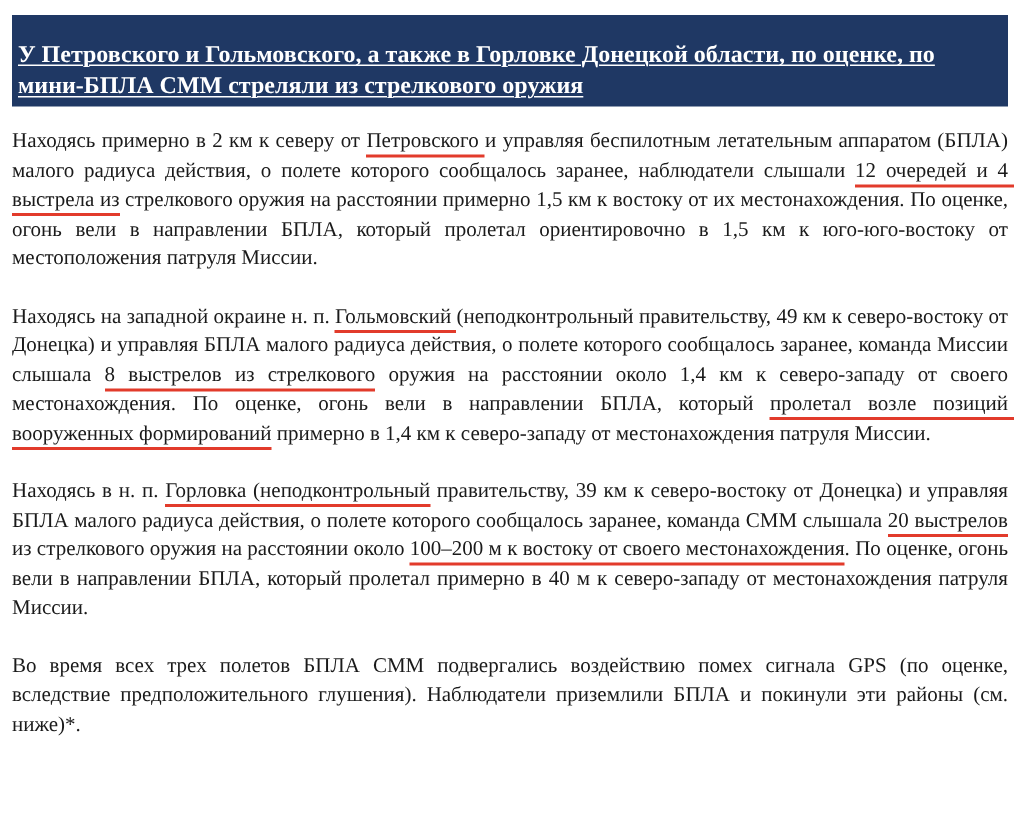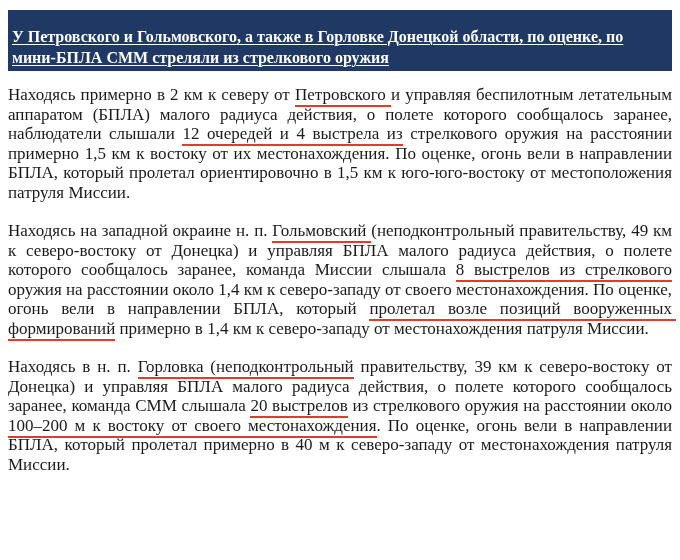"Находясь примерно в 2 км" .report-body p { font-size: 17px -> 14px }
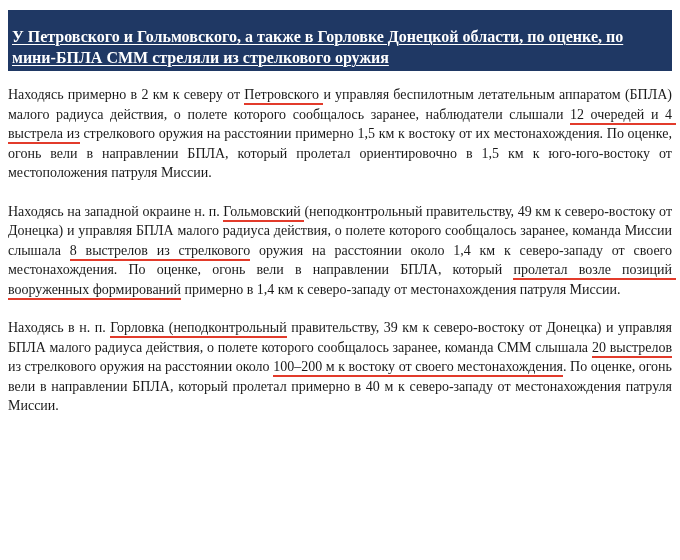"Во время всех трех полетов" p { html: none -> <p><span>Во время всех трех полетов БПЛА СММ подвергались воздействию помех сигнала GPS (по оценке, вследствие предположительного глушения). Наблюдатели приземлили БПЛА и покинули эти районы (см. ниже)*.</span></p> }
